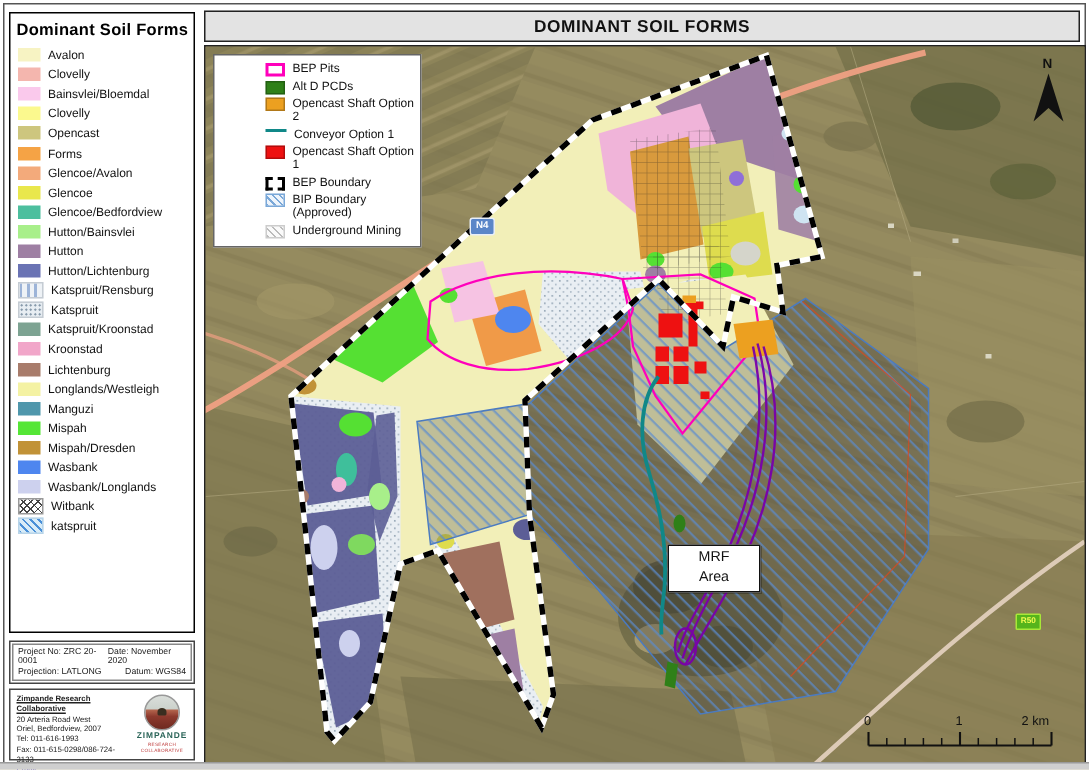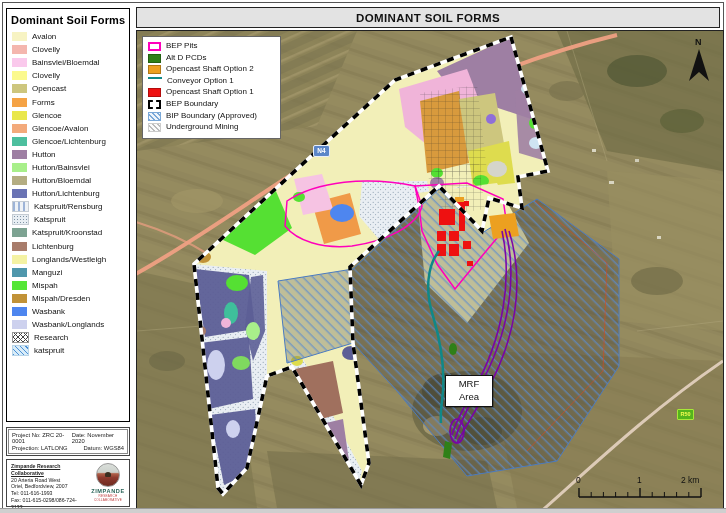"BEP Pits" .ml-row { margin-left: none -> 29px }
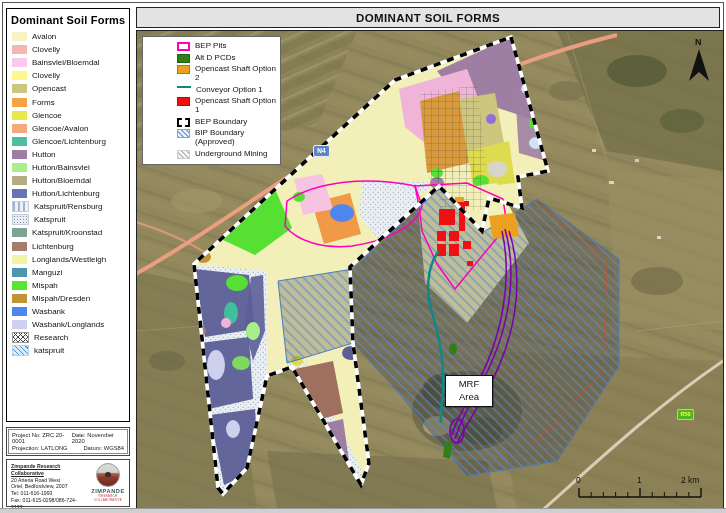"Glencoe" div.soil-item { order: before "Glencoe/Avalon" -> after "Glencoe/Avalon" }
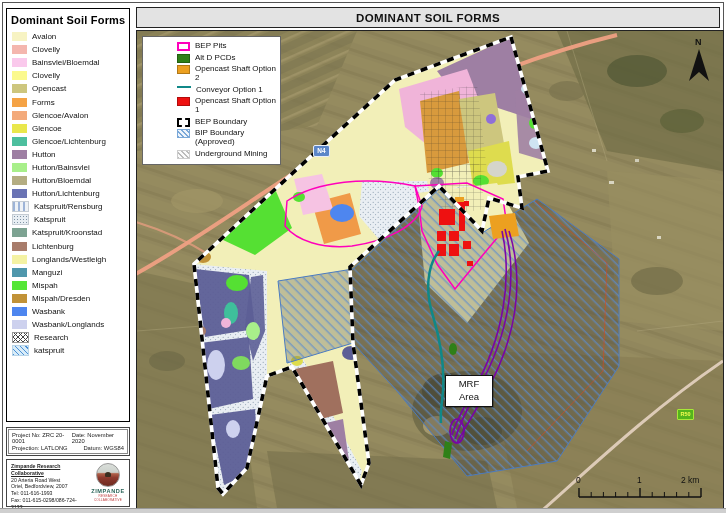"Glencoe/Lichtenburg" span.soil-label { text: Glencoe/Lichtenburg -> Glencoe/Bedfordview }
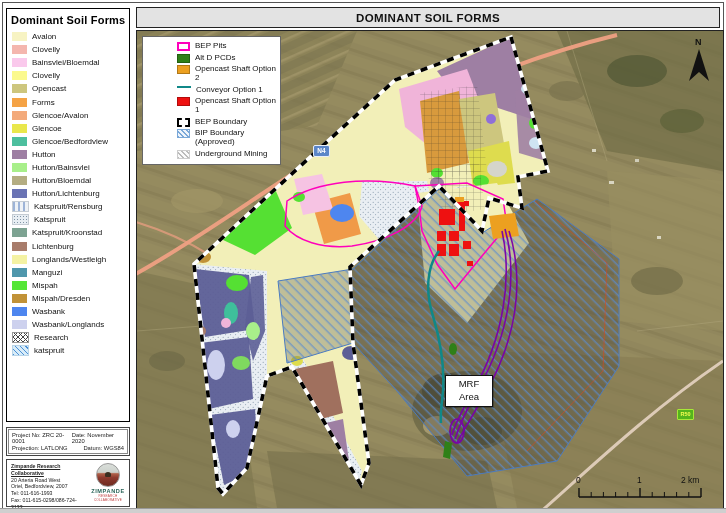"Hutton" div.soil-item { order: before "Hutton/Bainsvlei" -> after "Hutton/Bainsvlei" }
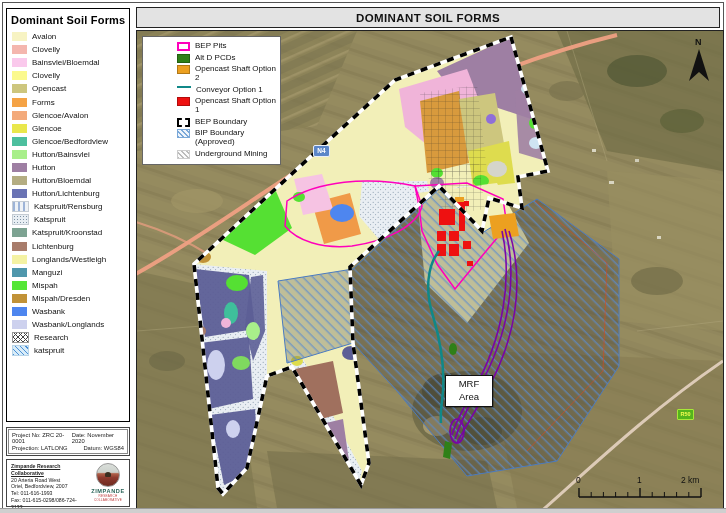"Hutton/Bloemdal" div.soil-item { html: <div> <span></span> <span>Hutton/Bloemdal</span> </div> -> none }
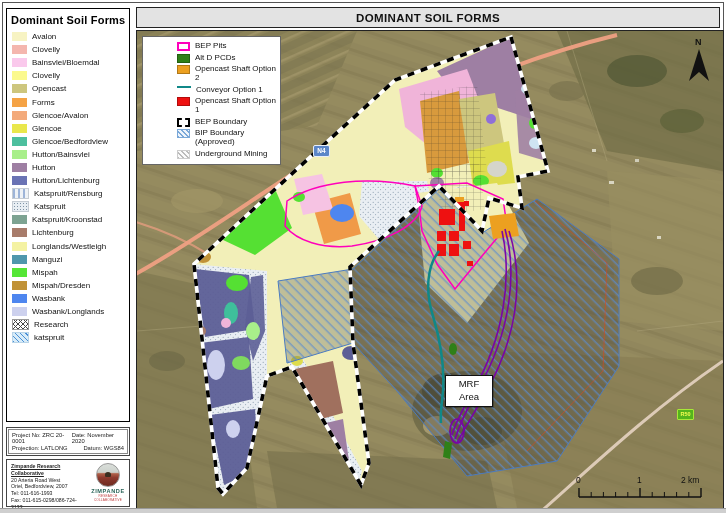"Kroonstad" div.soil-item { html: none -> <div> <span></span> <span>Kroonstad</span> </div> }
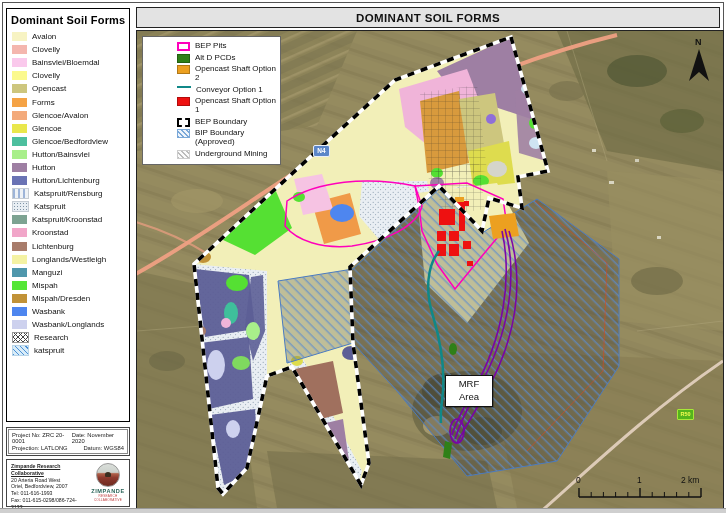"Research" span.soil-label { text: Research -> Witbank }
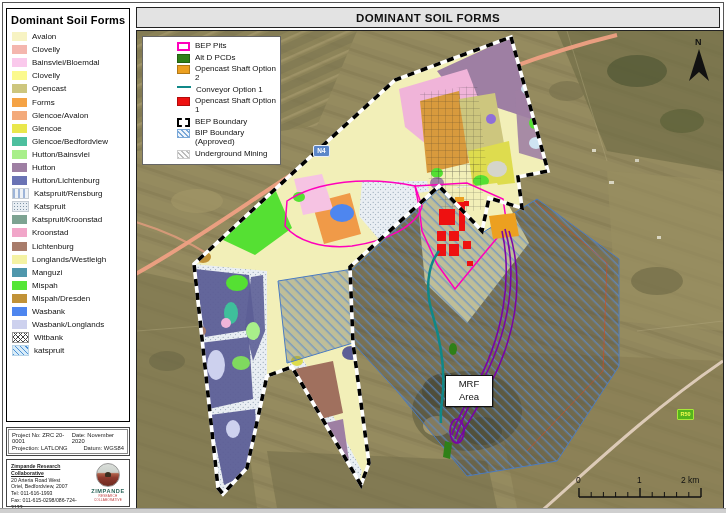"MRF" .mrf-label { top: 344px -> 332px; width: 48px -> 62px }
